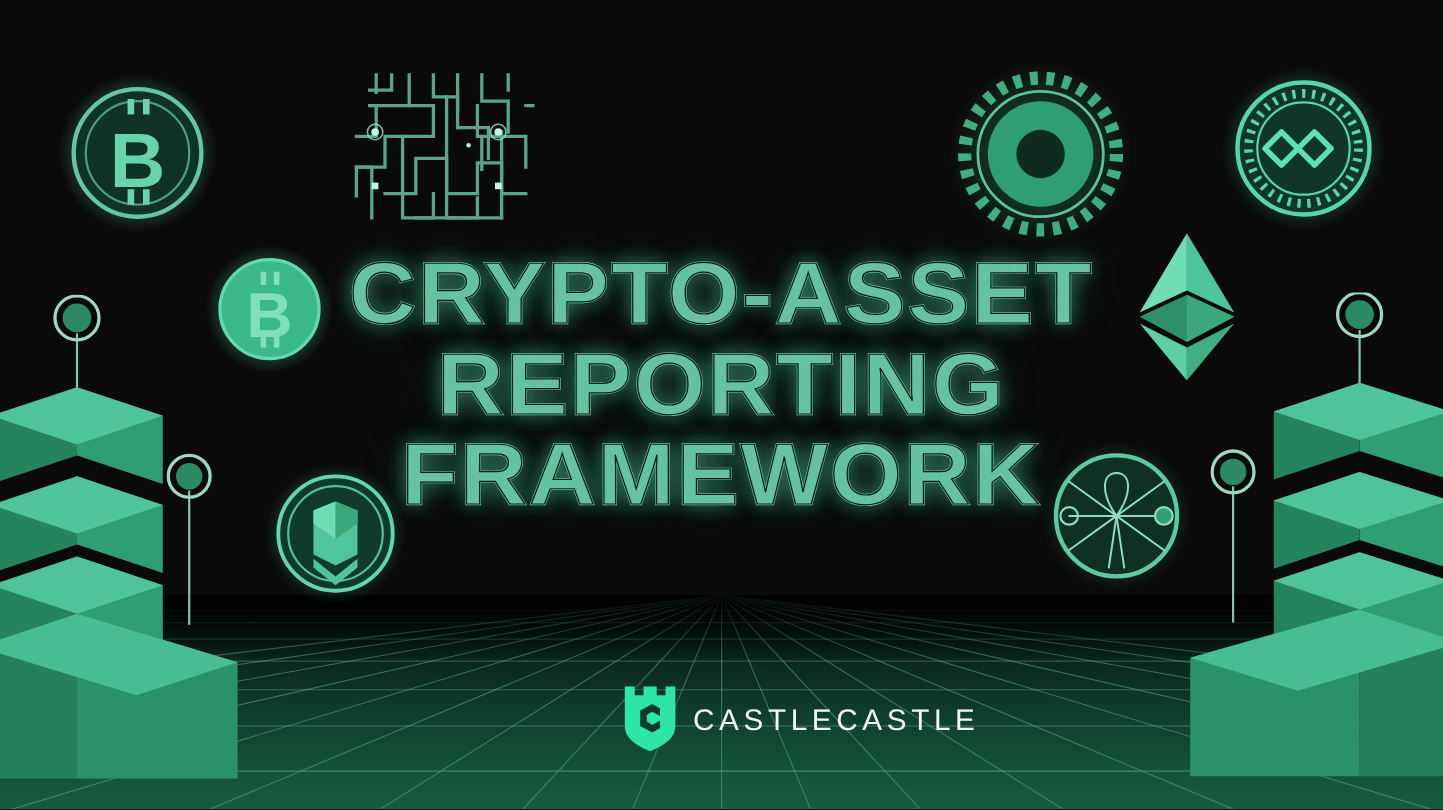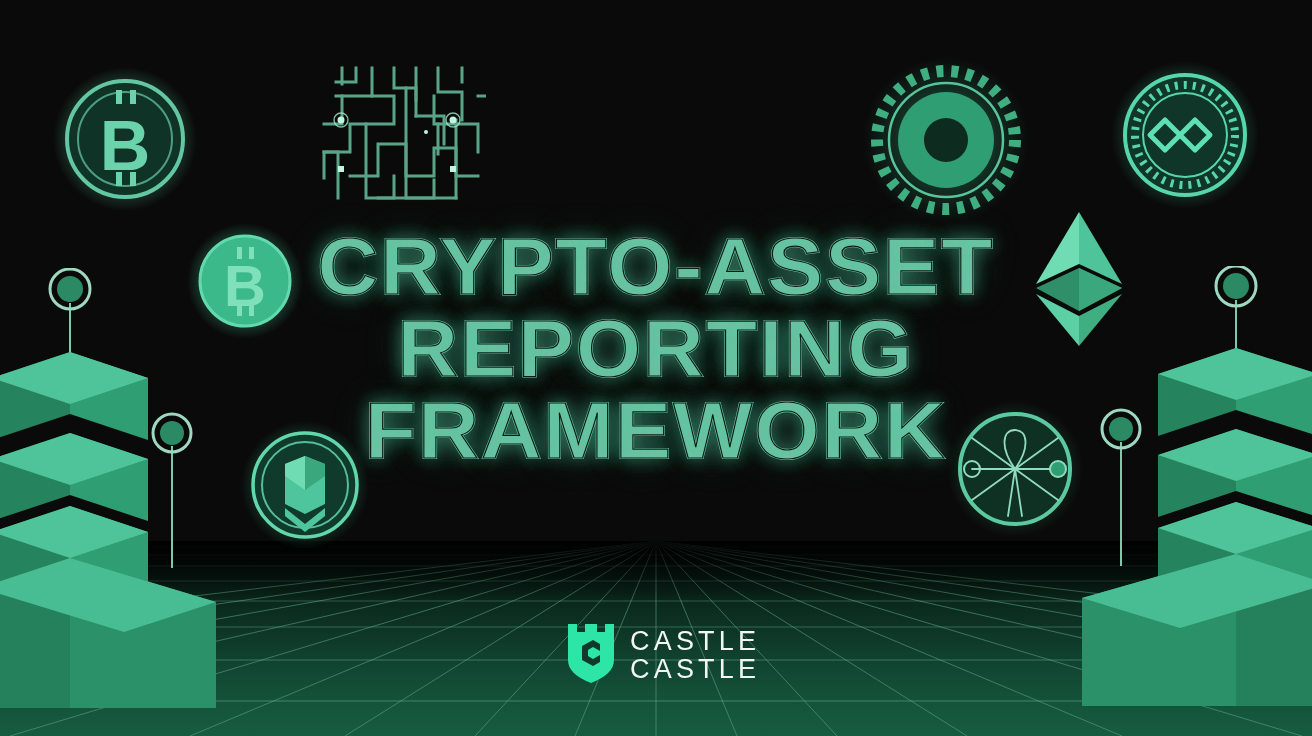"CASTLE" .logo-words { flex-direction: column -> none }
